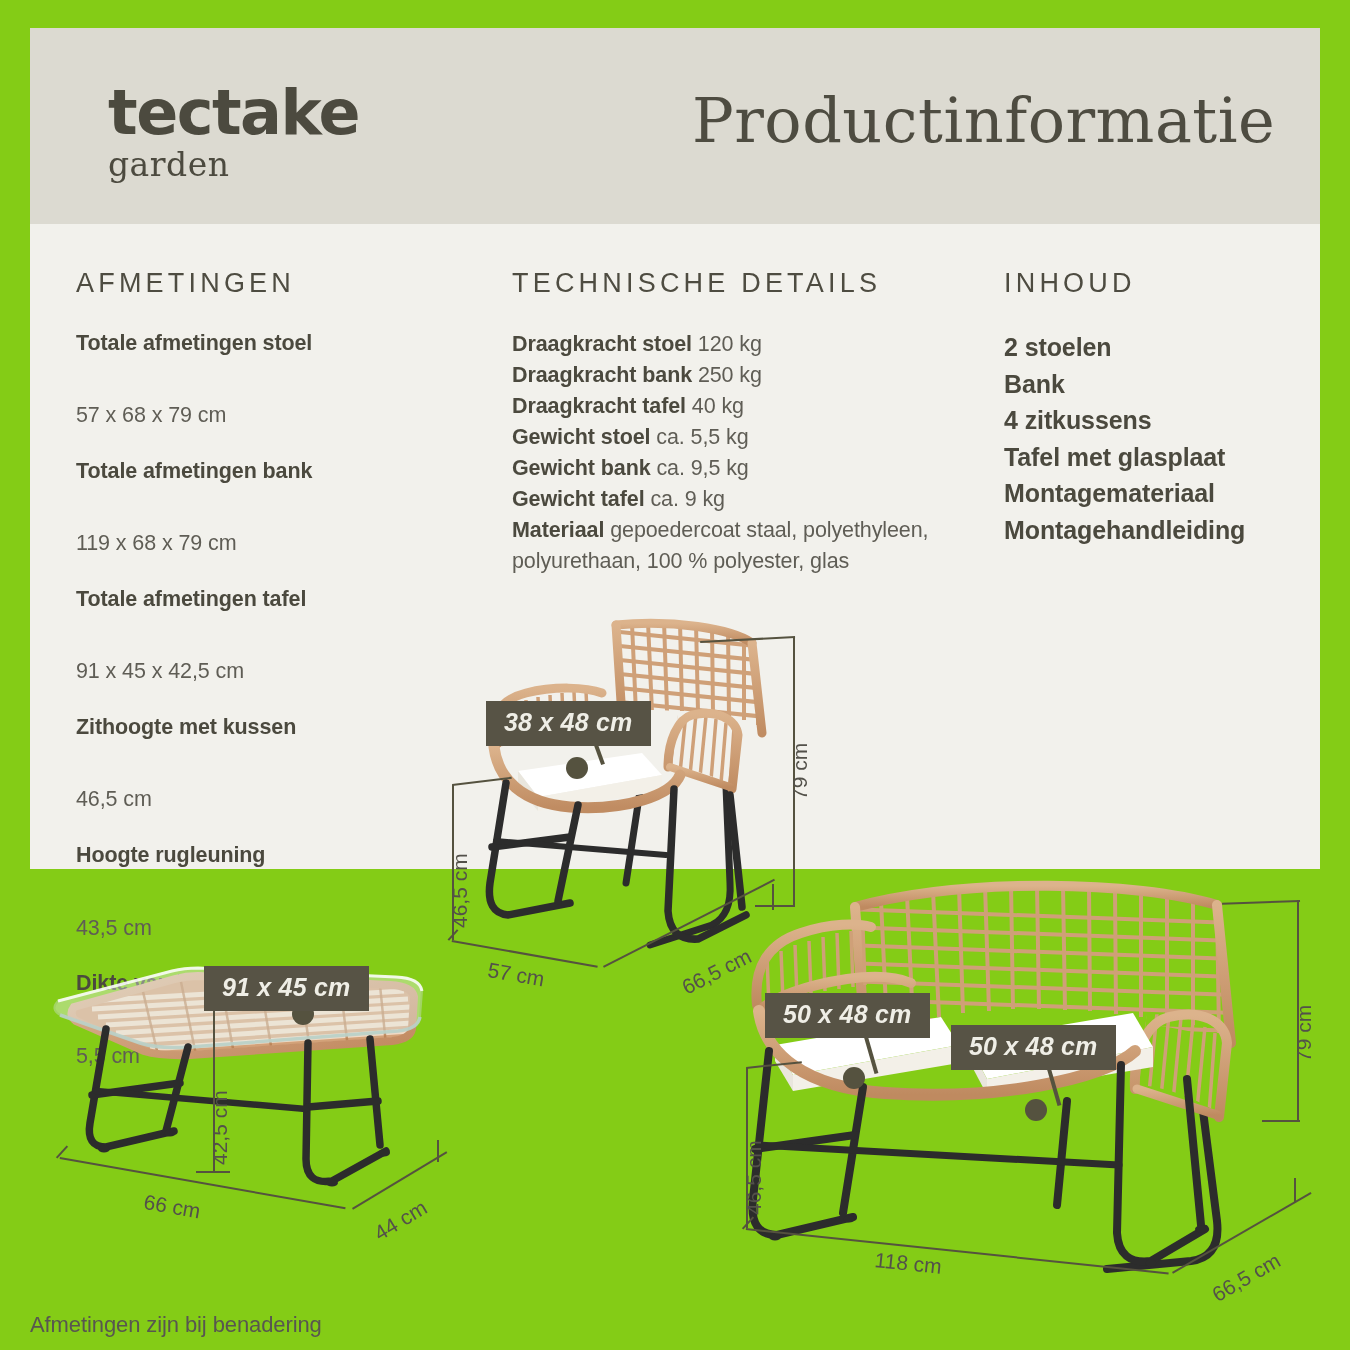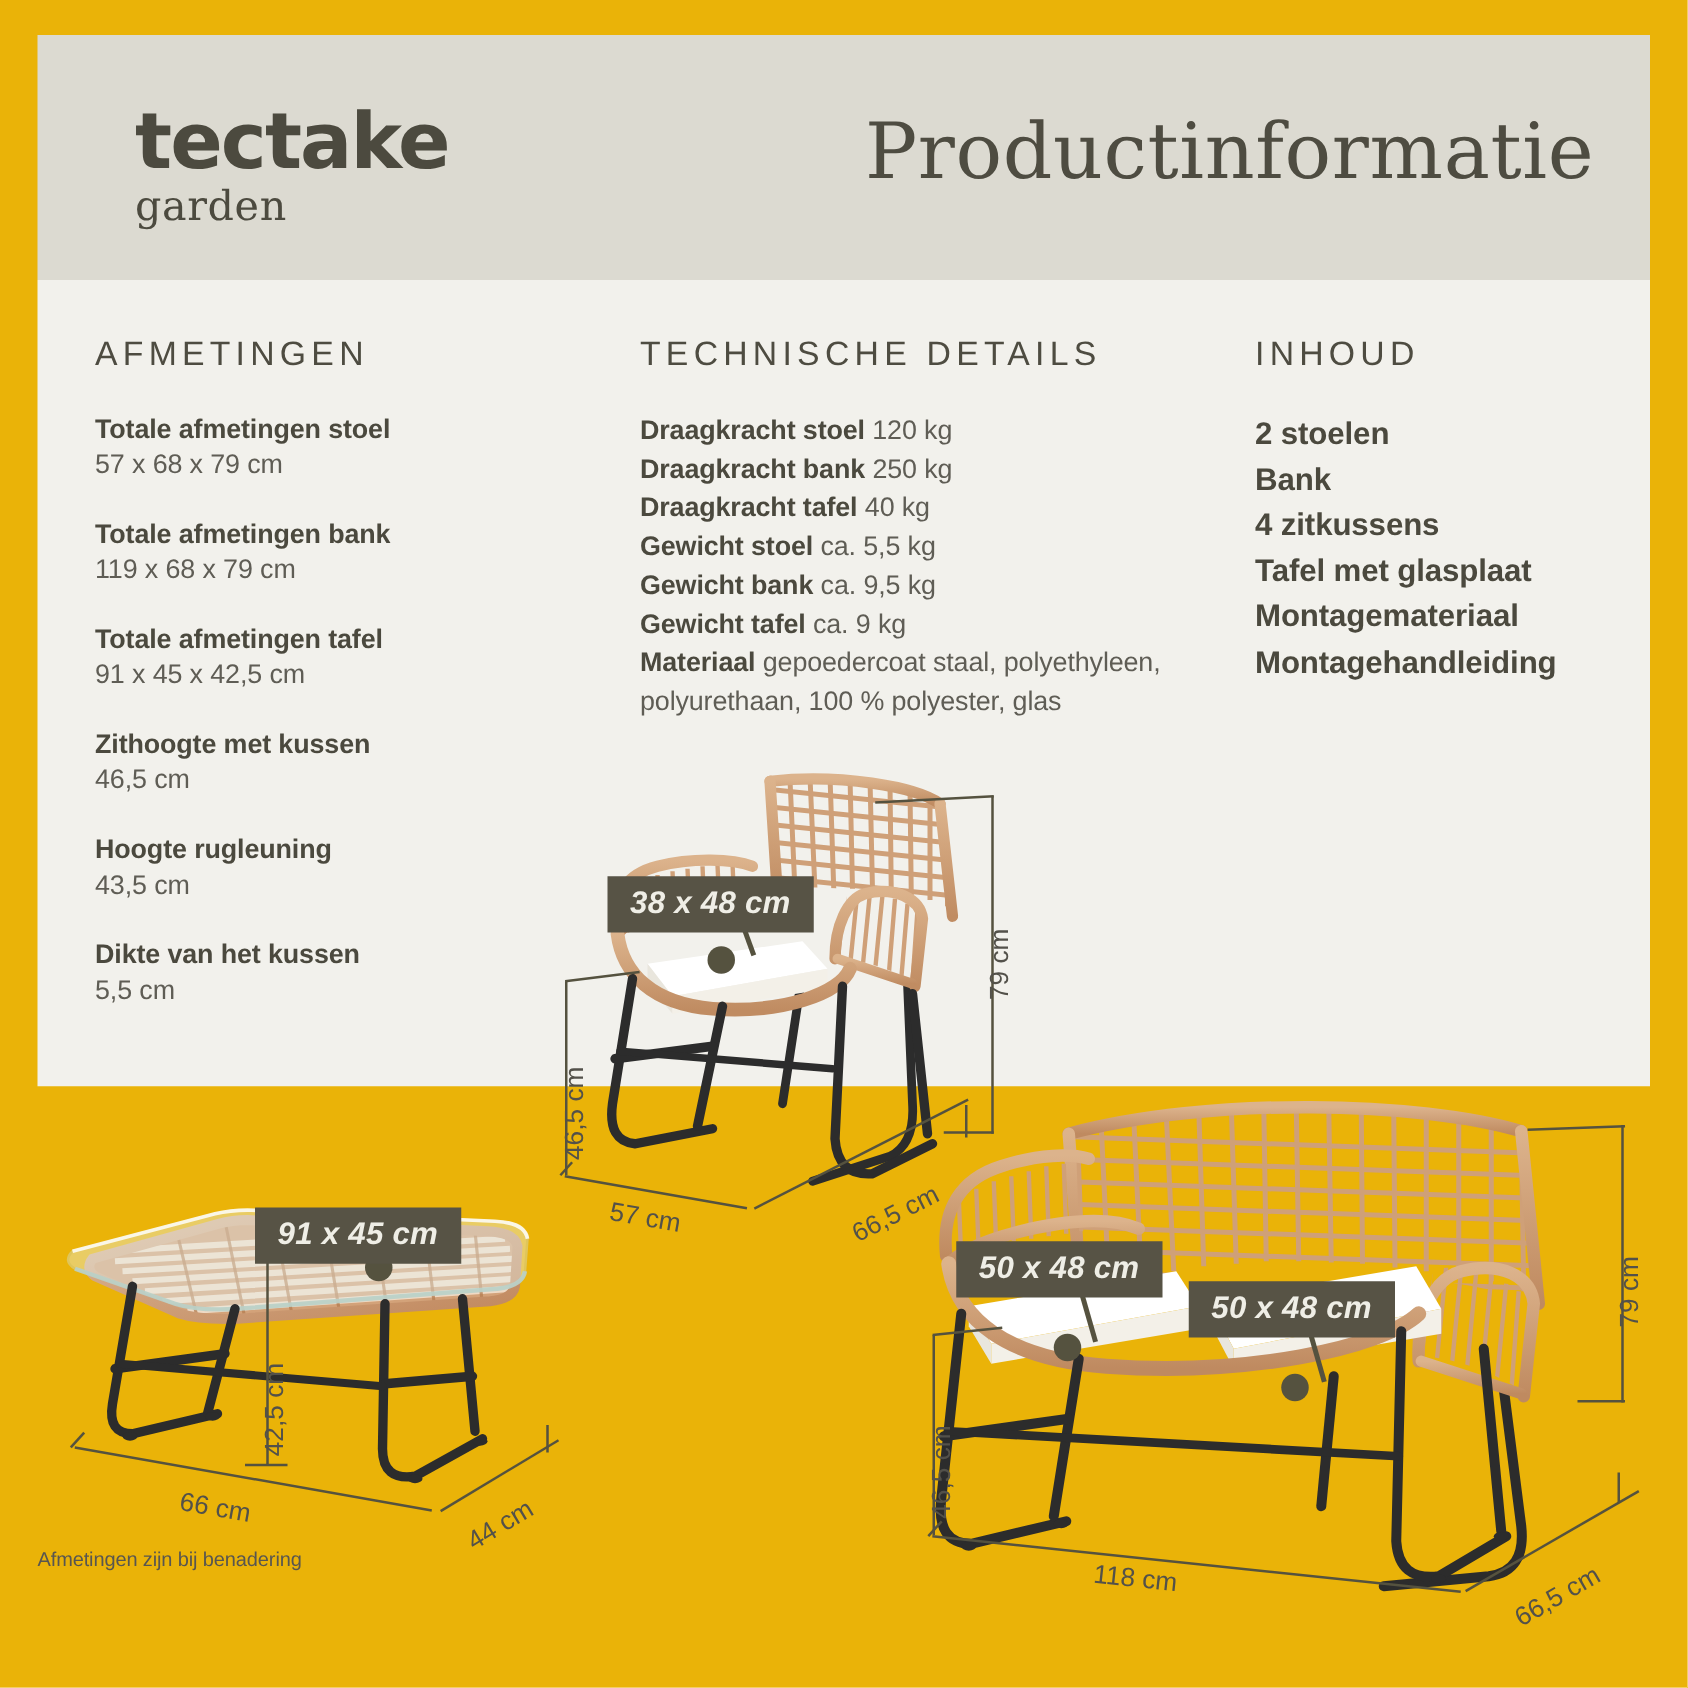"tectake" .page { background: #eab308 -> #84cc16 }
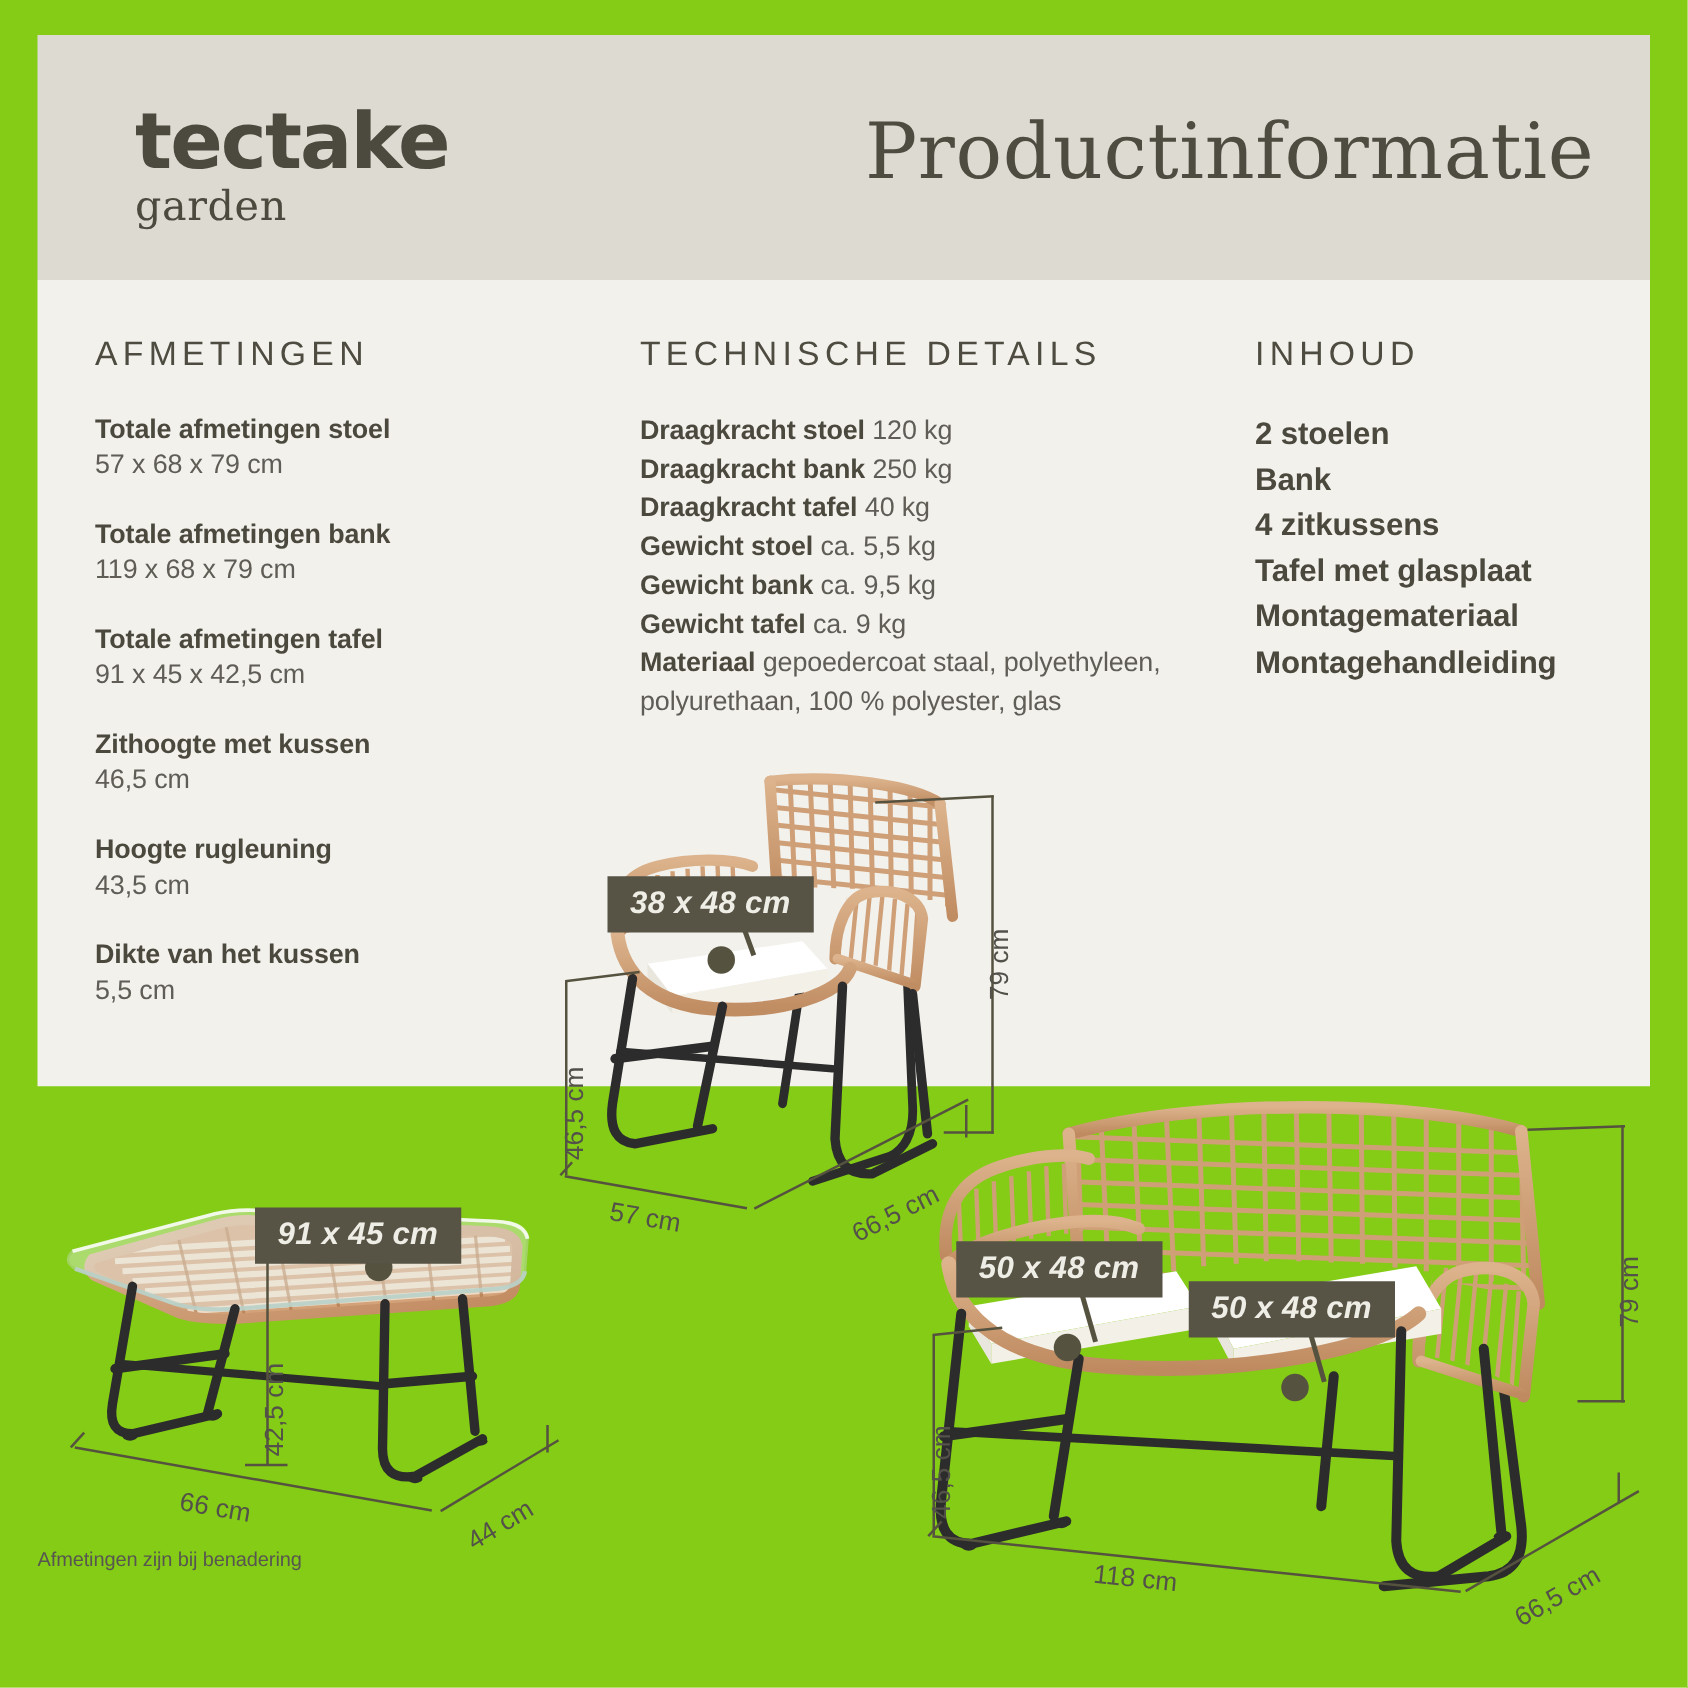"57 x 68 x 79" .dim-value { margin-top: none -> 44px }
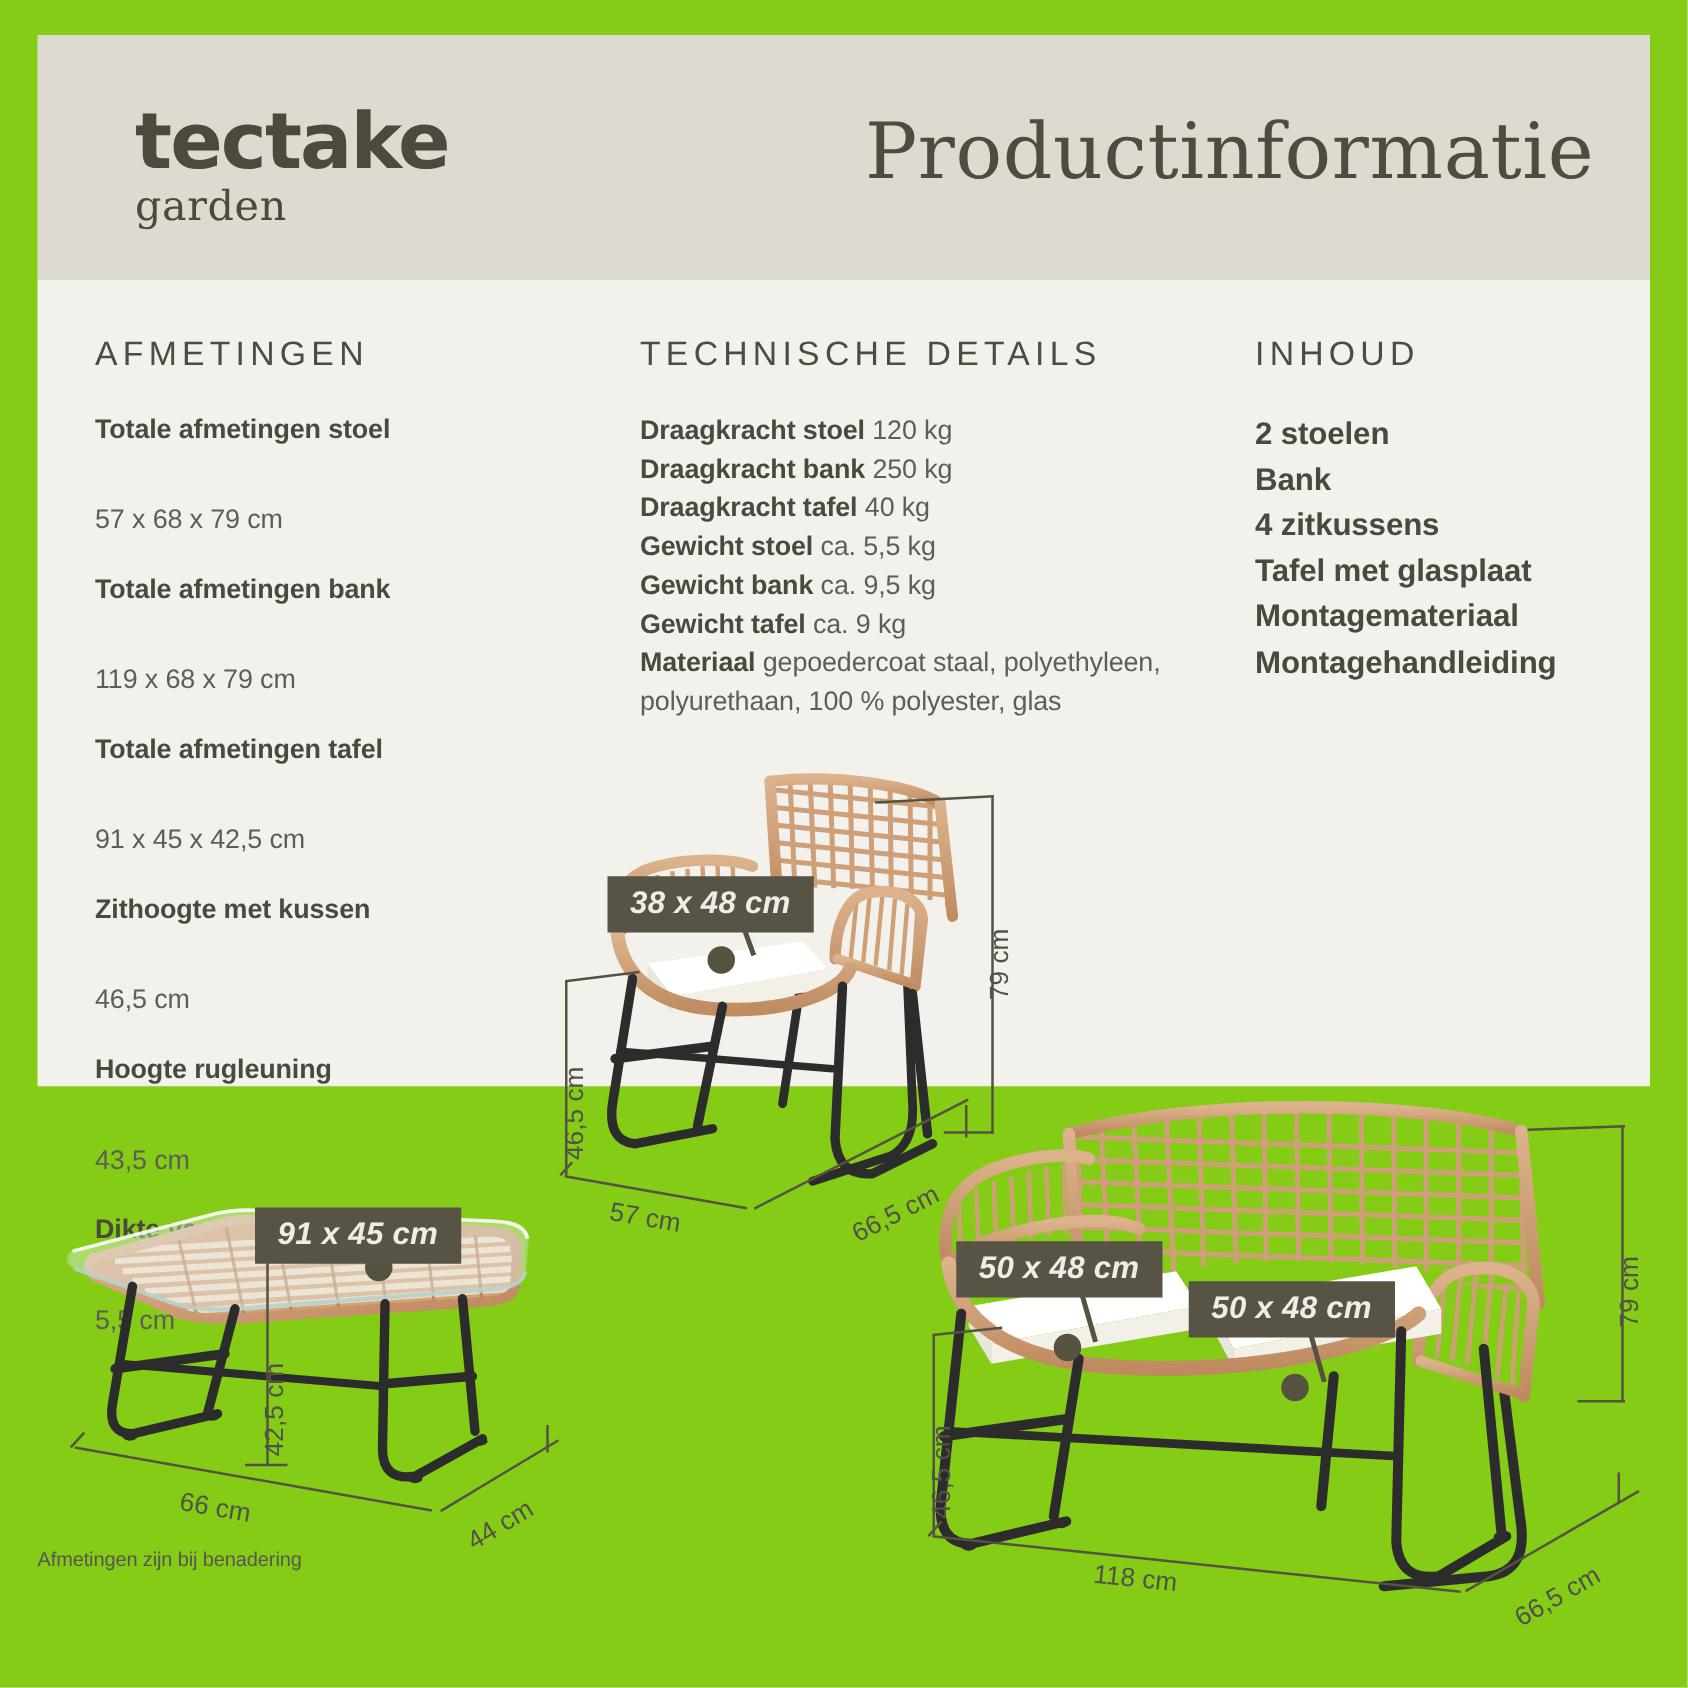"Afmetingen zijn bij benadering" .footer-note { font-size: 16px -> 22px; top: 1240px -> 1312px }
